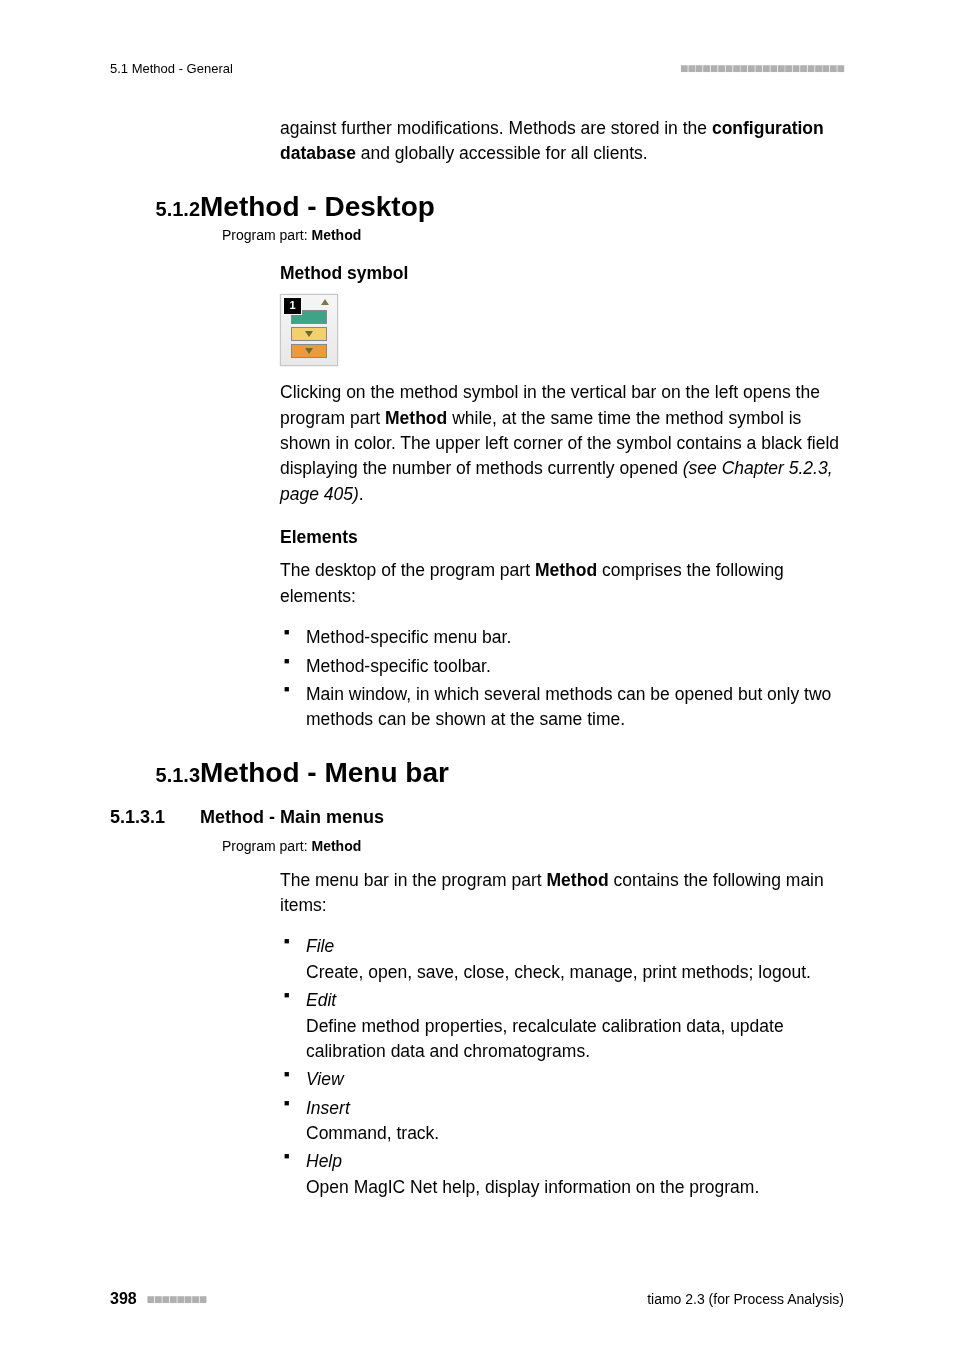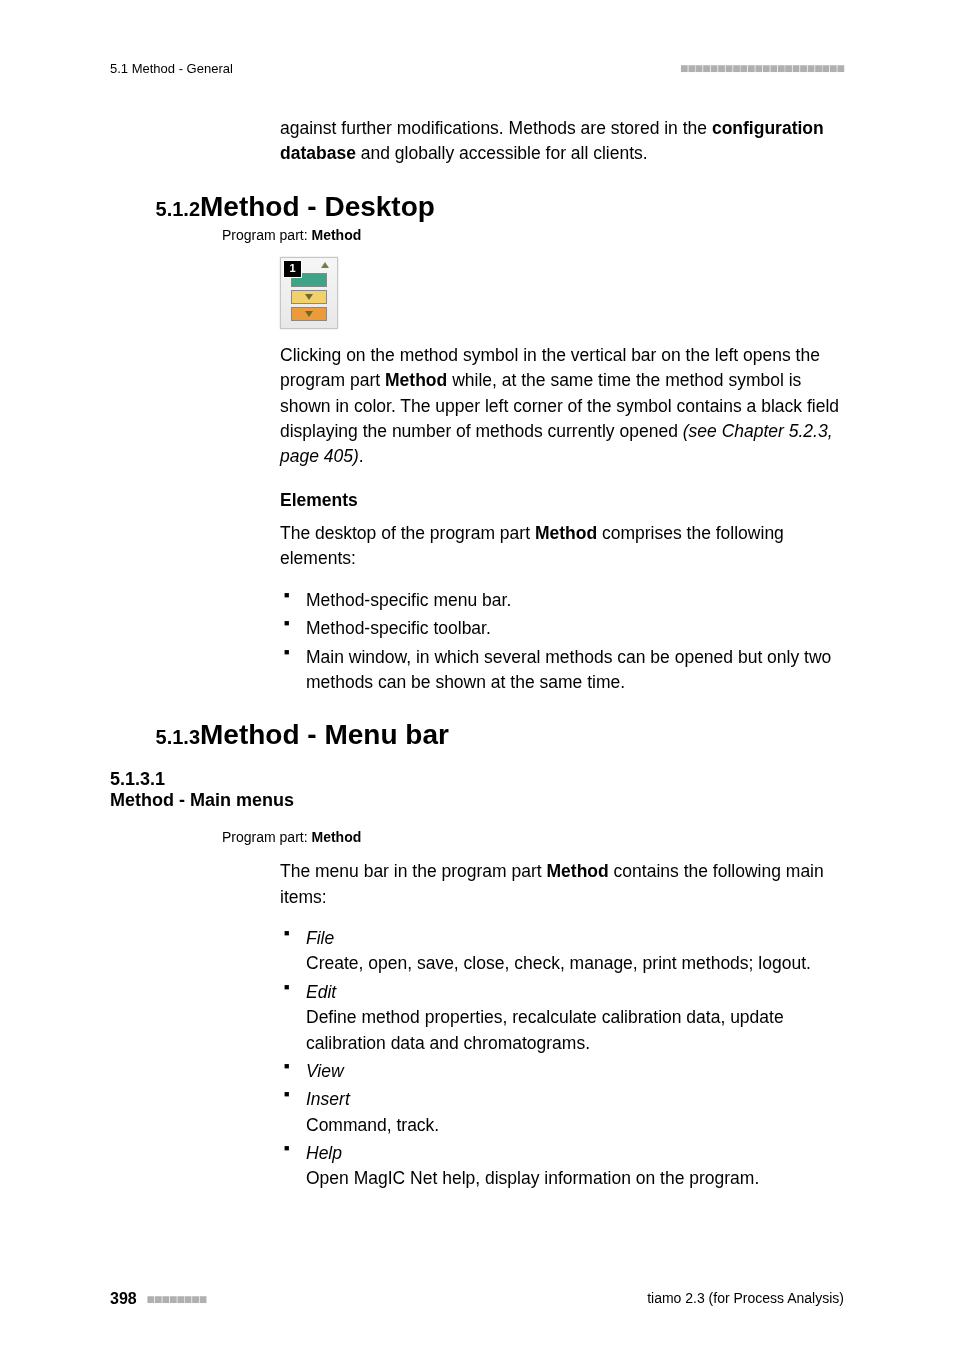"Method symbol" div.h4 { html: none -> <div>Method symbol</div> }
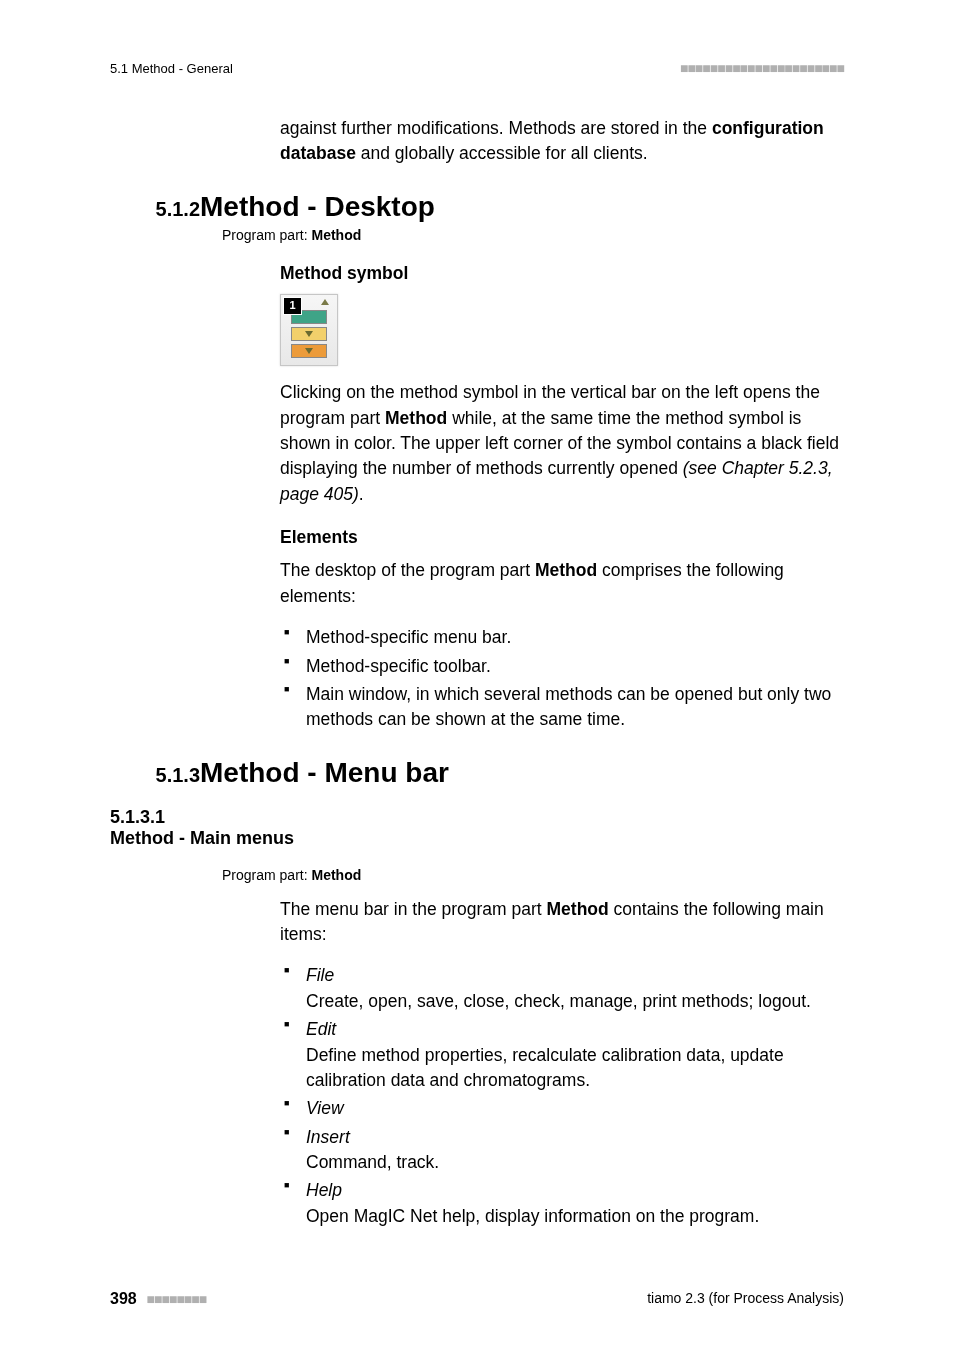"5.1.3.1" .sub-row { flex-direction: column -> none; margin-bottom: 18px -> 10px }
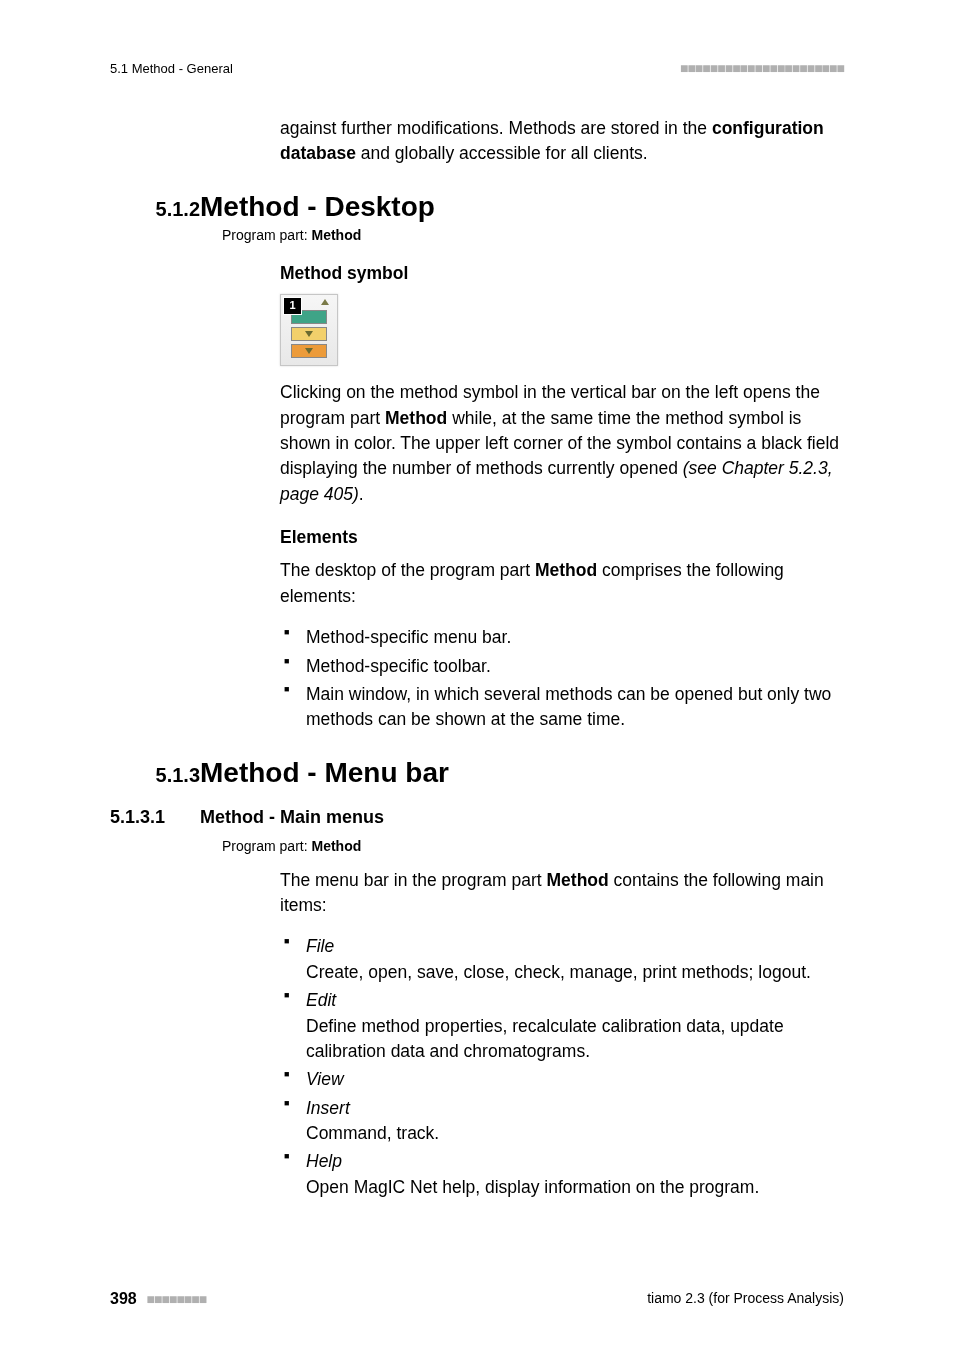"398 ■■■■■■■■" .footer { align-items: flex-start -> center }
